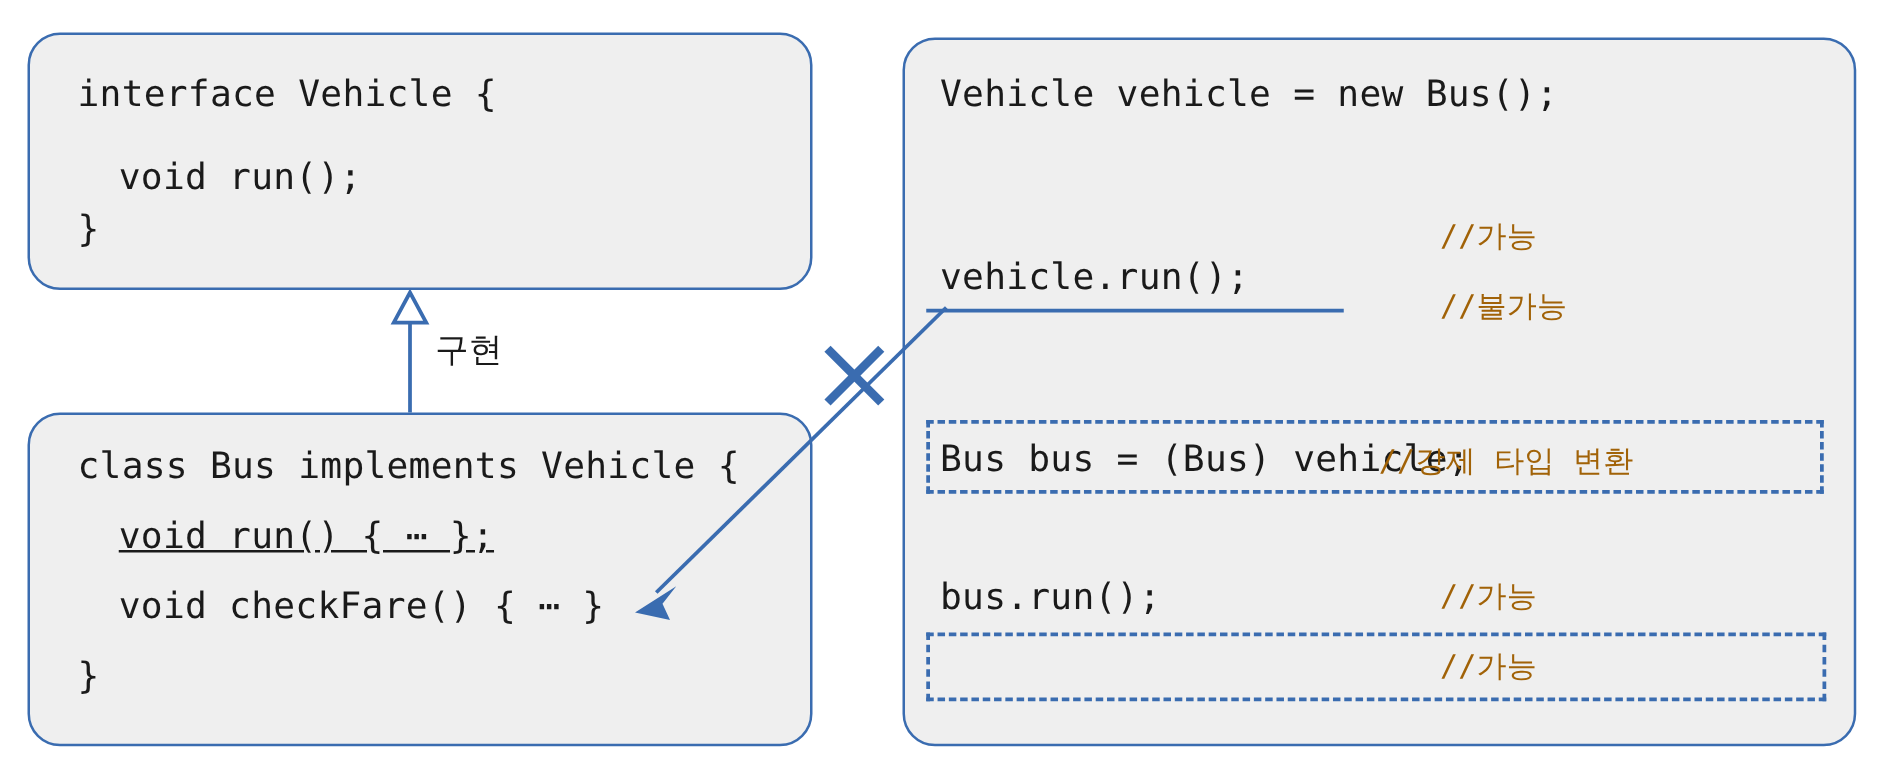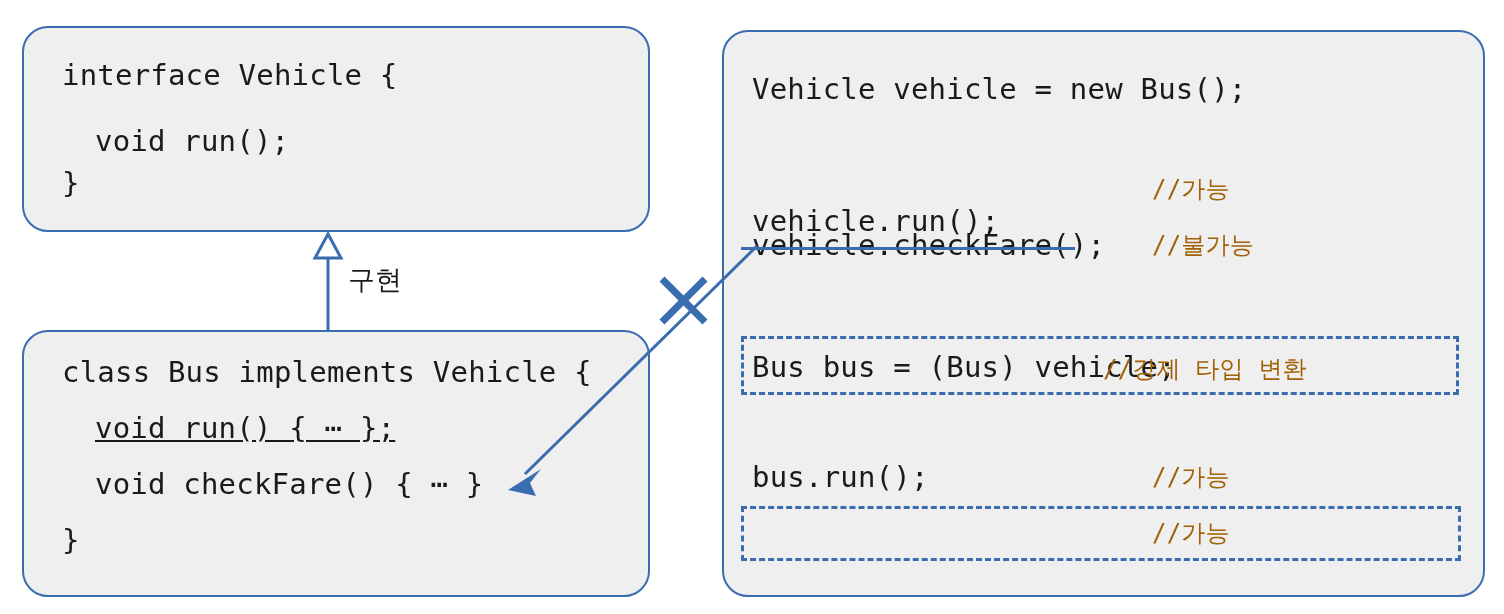"Vehicle vehicle = new Bus();" #us-l0 { top: 72px -> 58px }
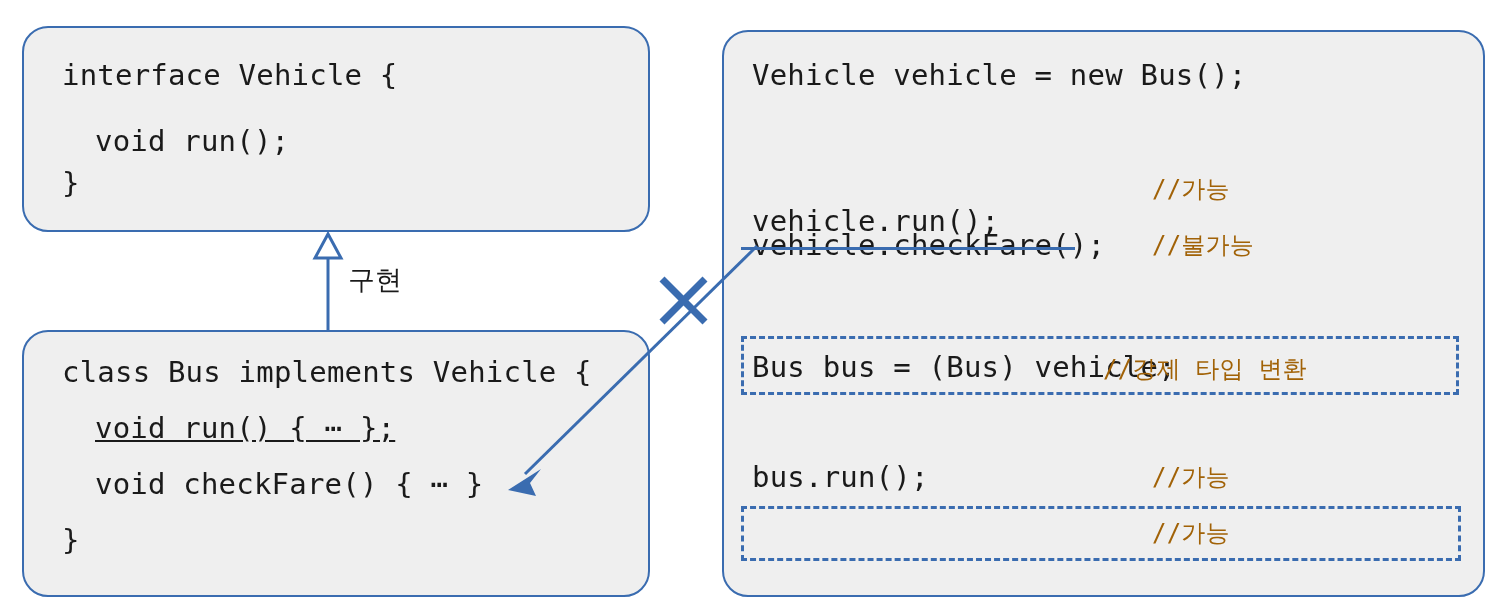"vehicle.checkFare();" div.code-line { html: <div>vehicle.checkFare();</div> -> none }
